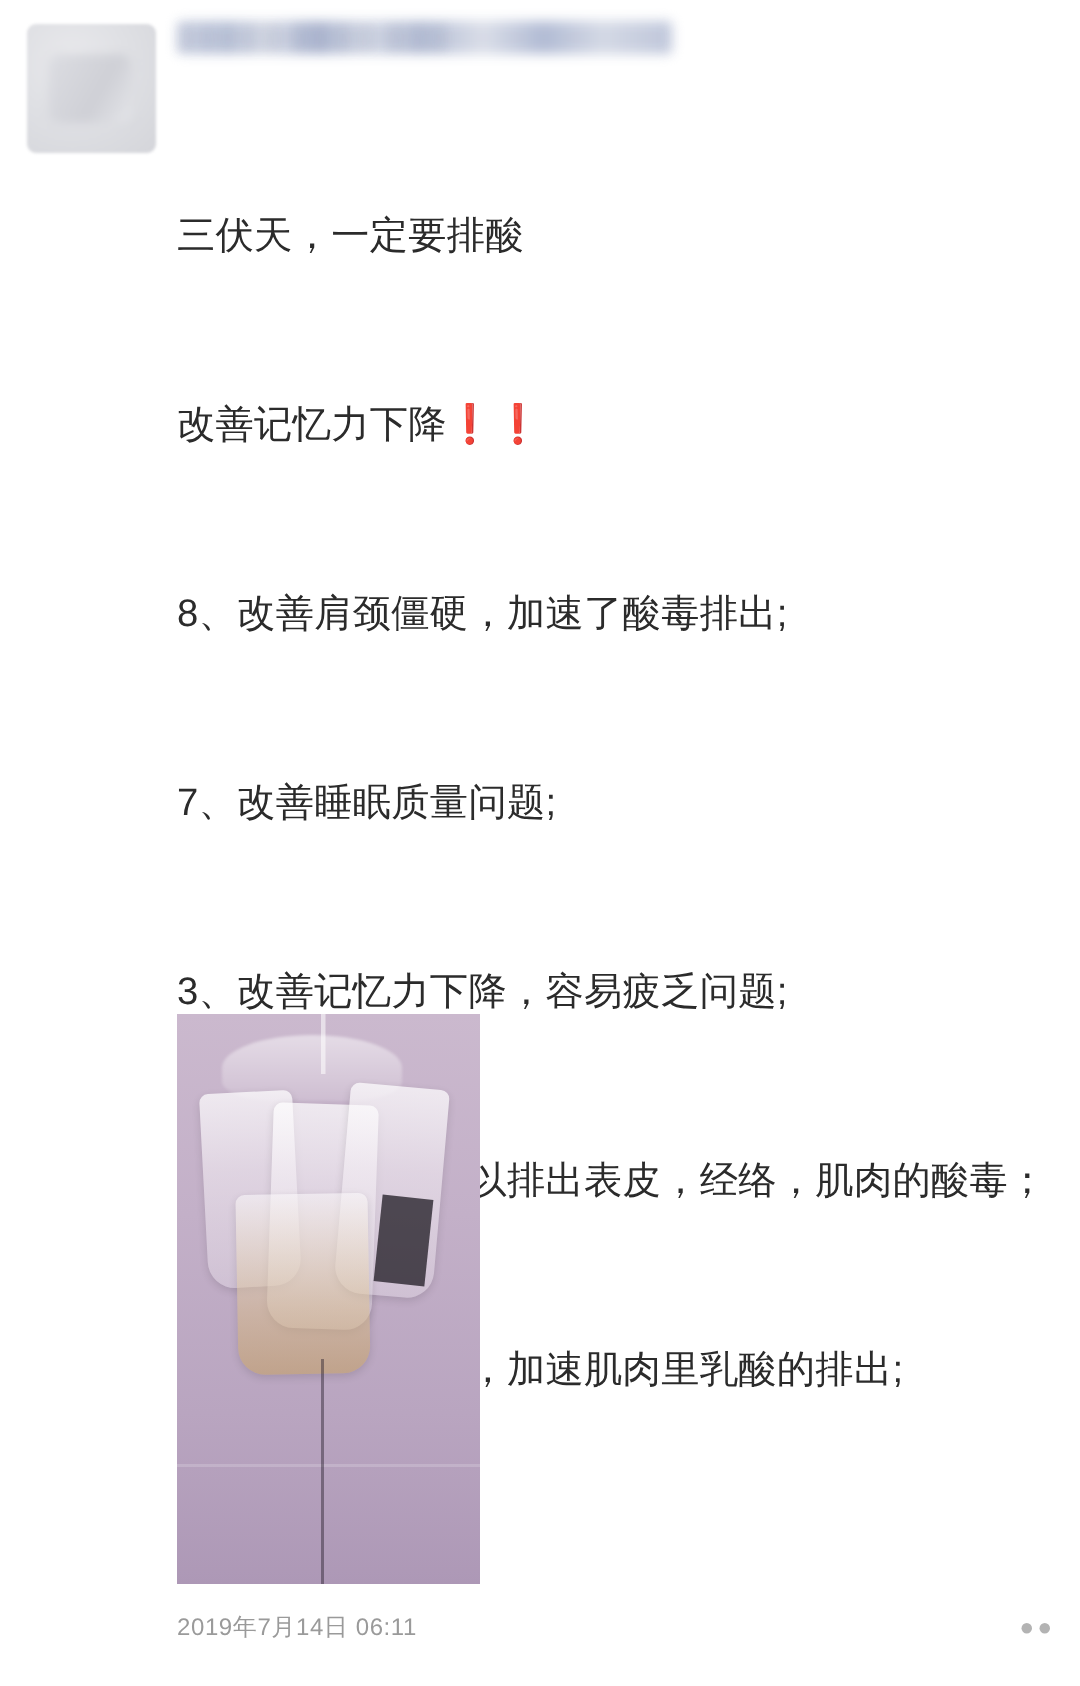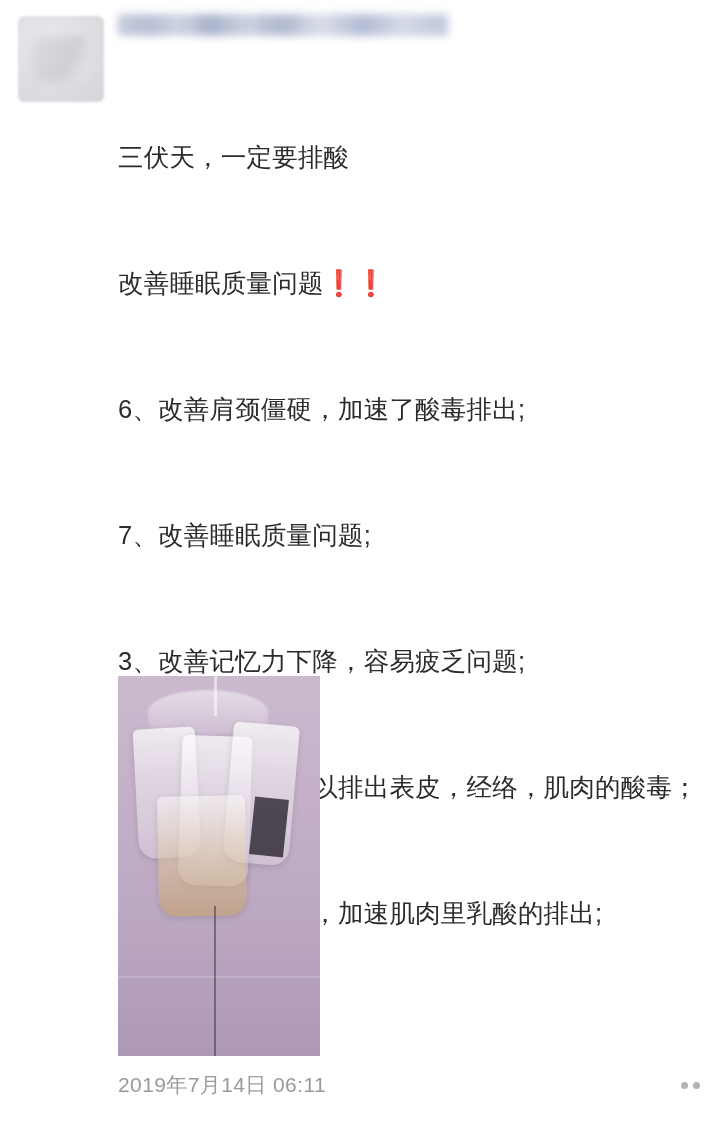"改善睡眠质量问题❗❗" span.line { text: 睡眠质量问题 -> 记忆力下降 }
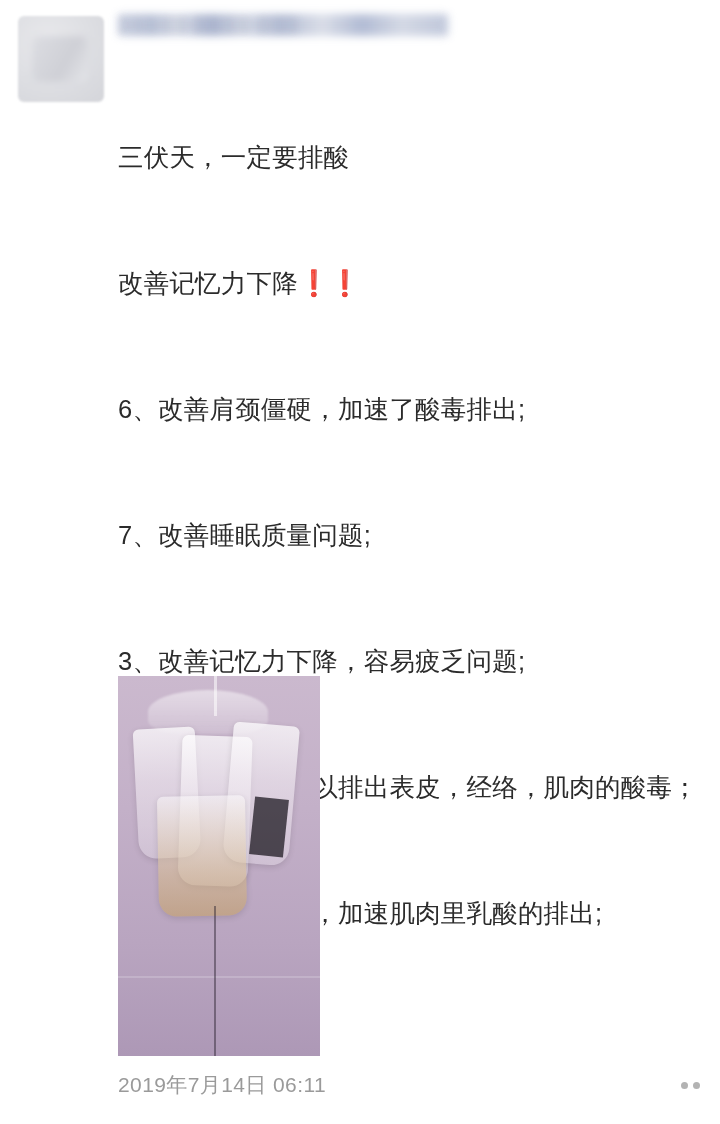"6、改善肩颈僵硬，加速了酸毒排出;" span.line { text: 6 -> 8 }
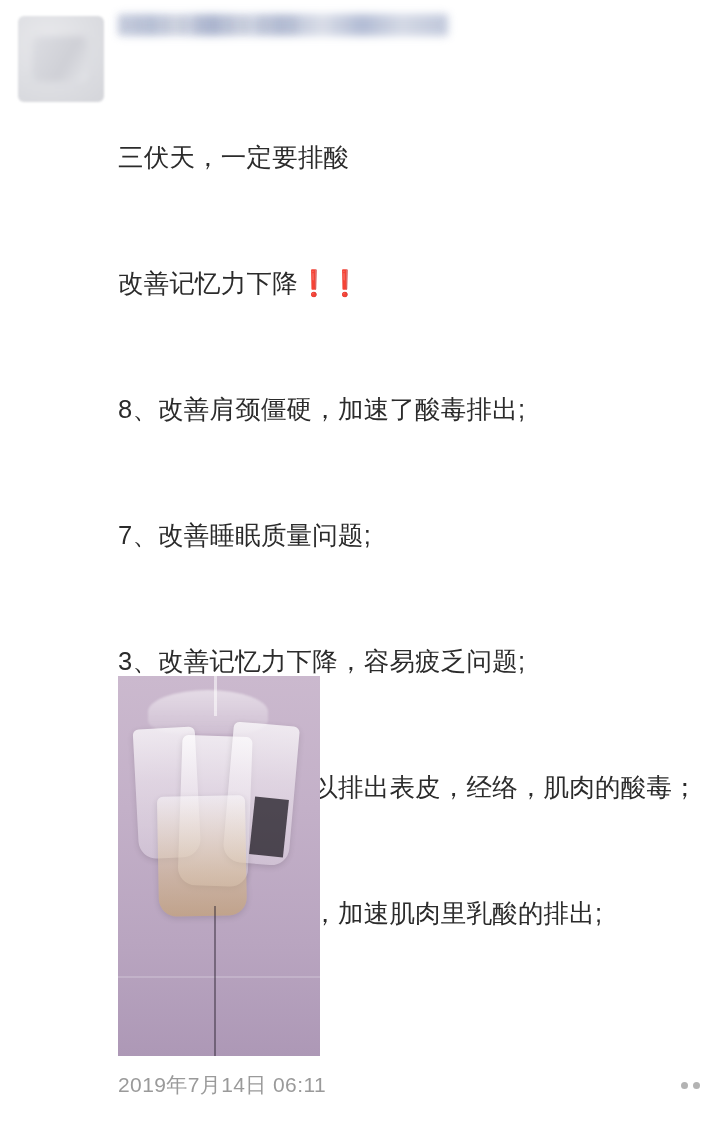"2019年7月14日 06:11" .timestamp { font-size: 21px -> 16px }
